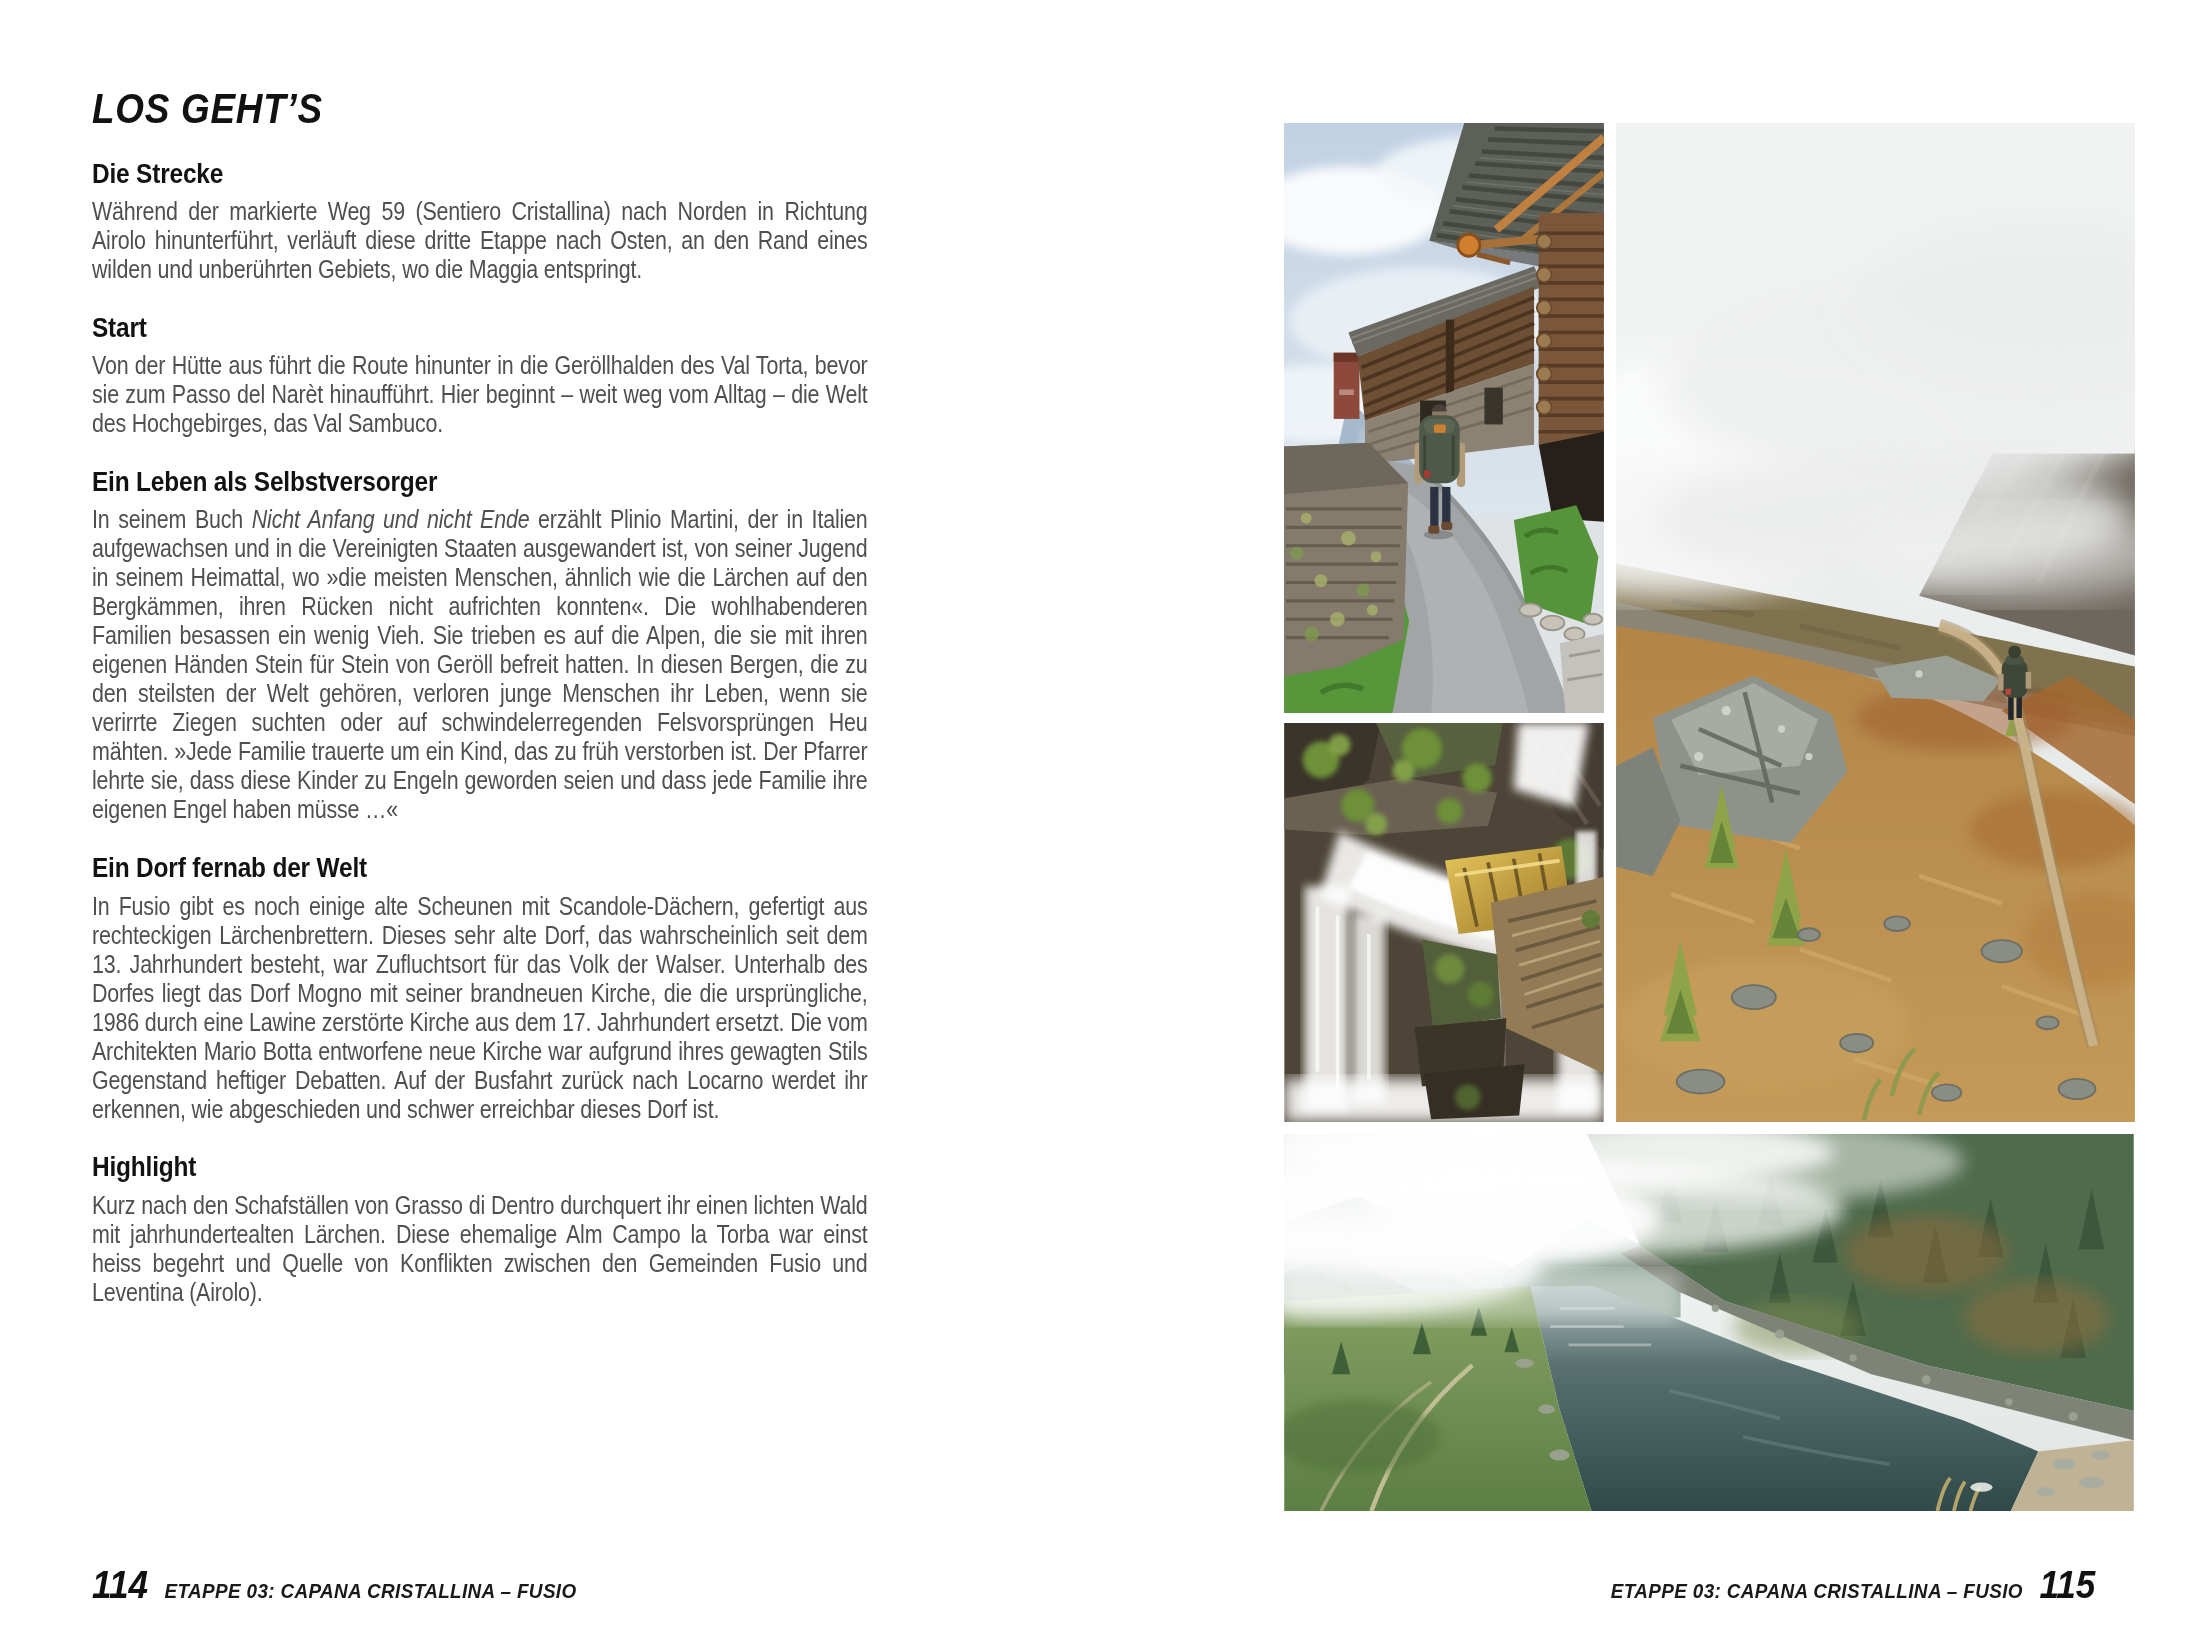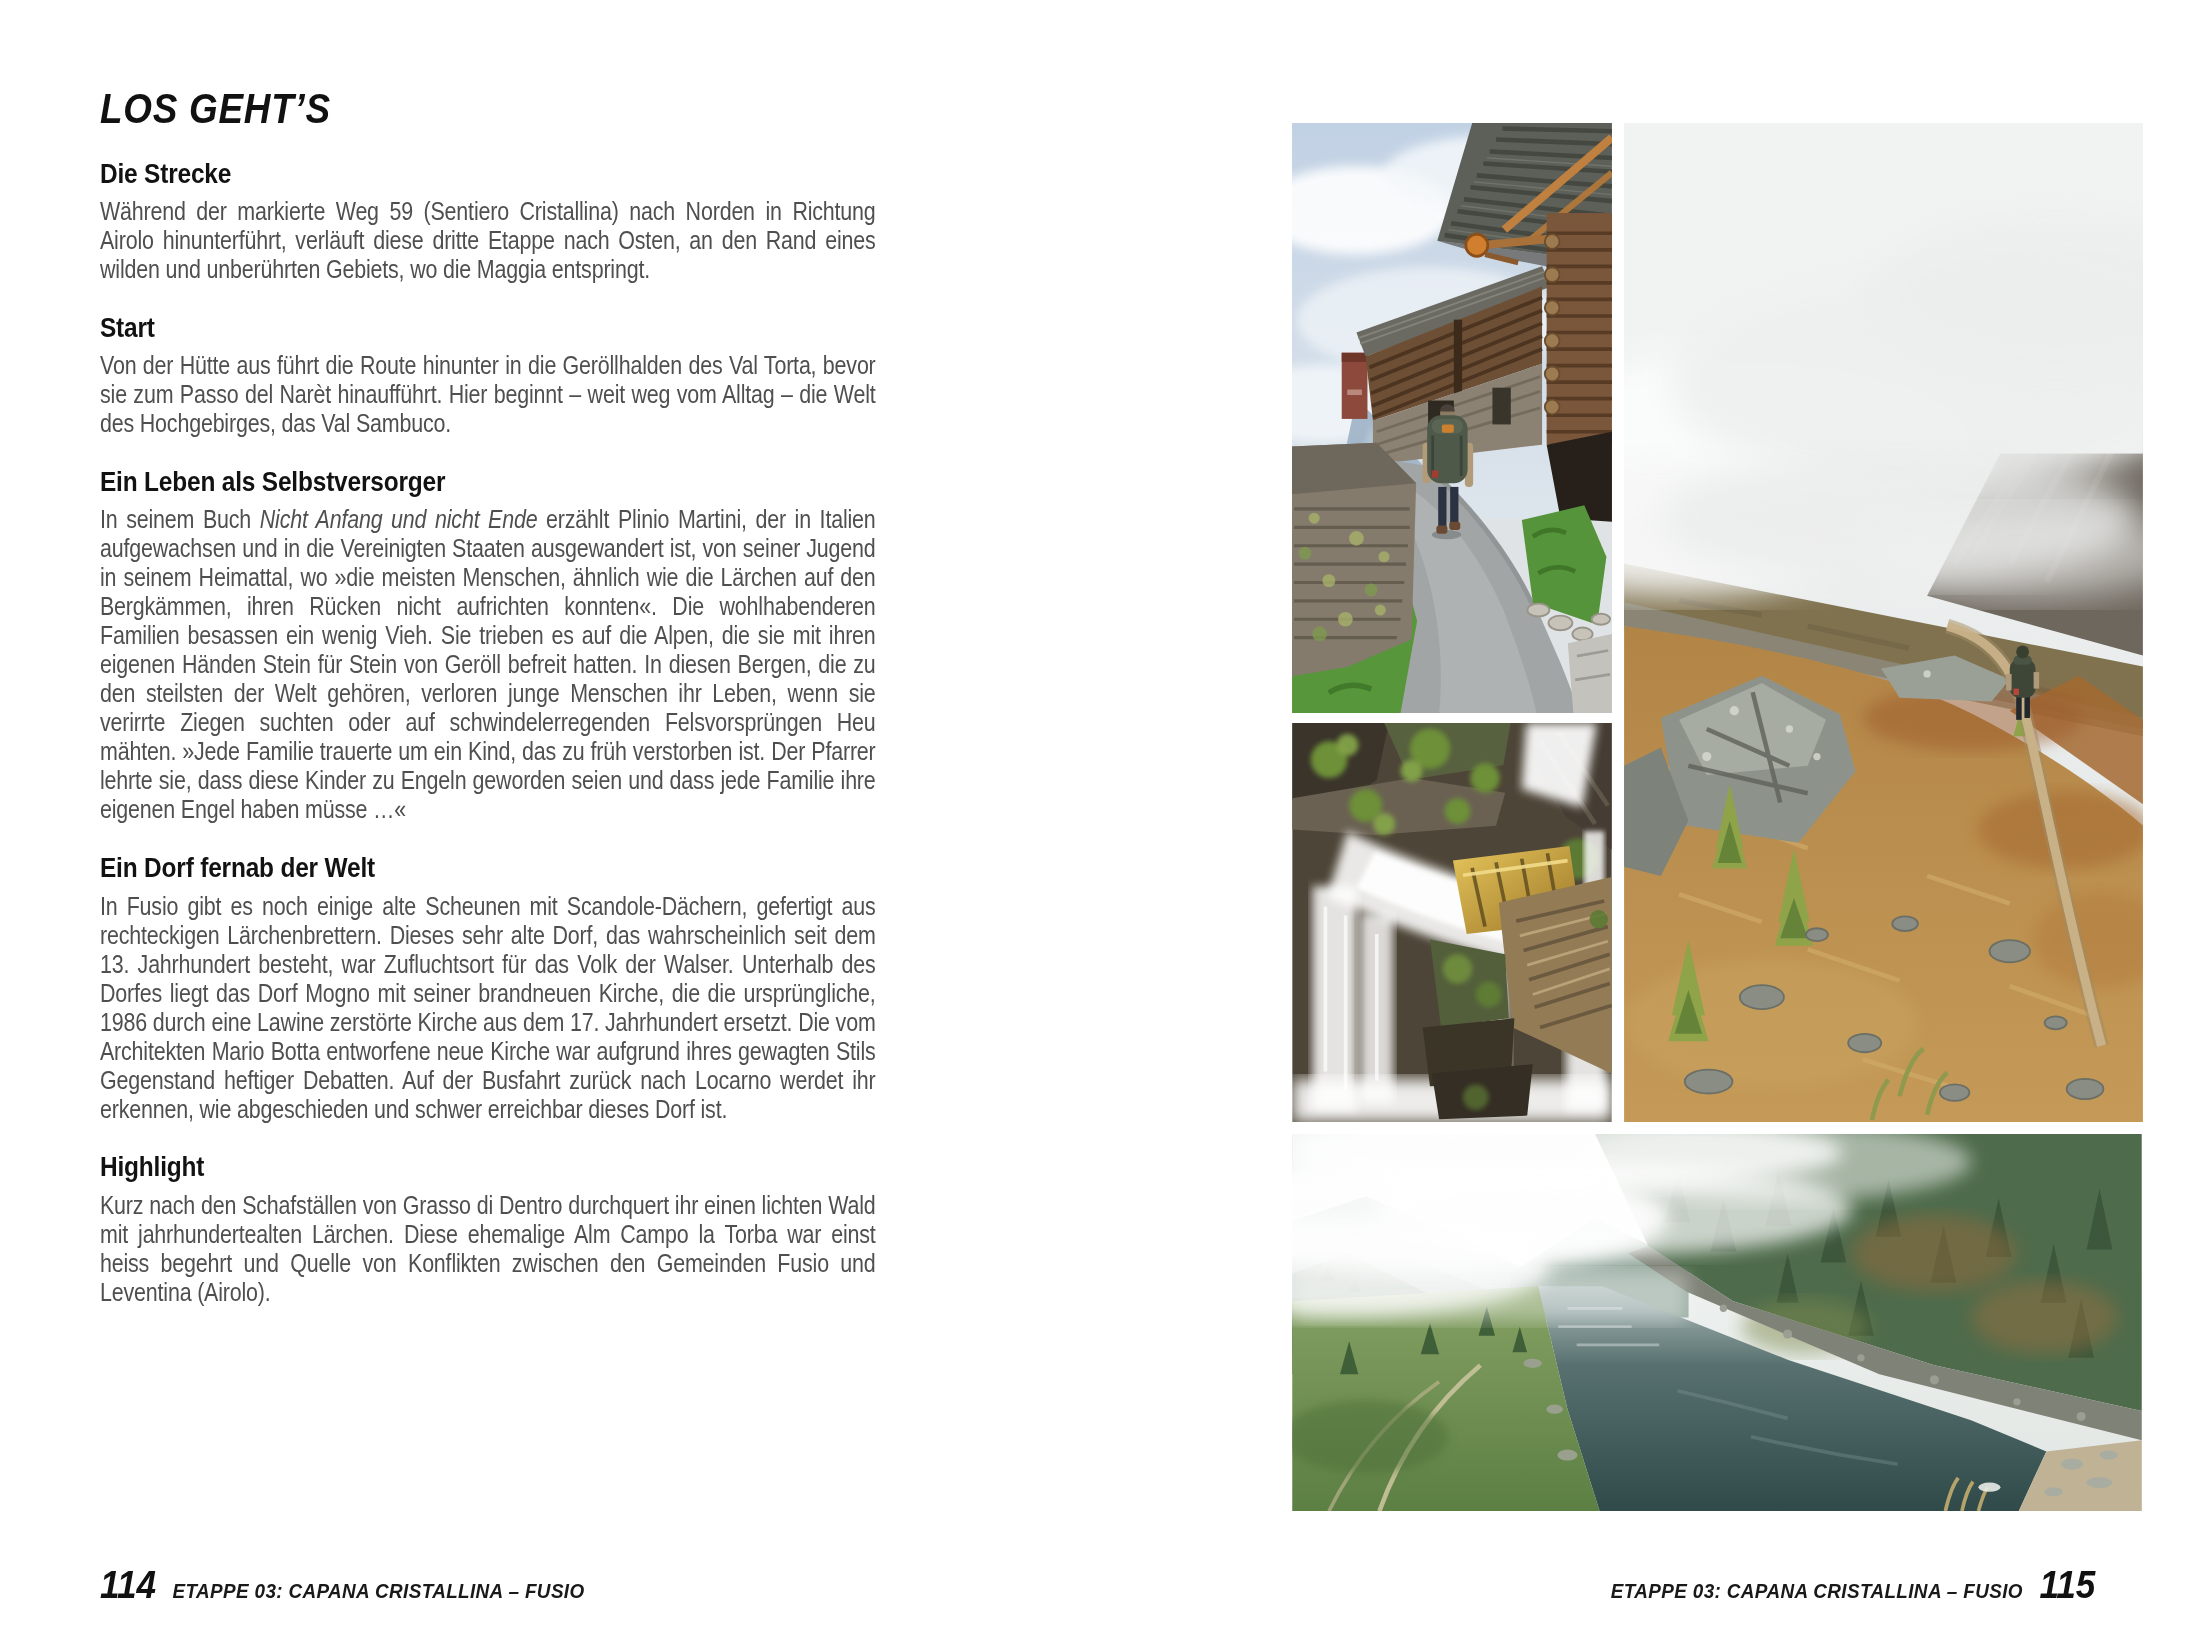"LOS GEHT’S" .spread { margin-left: 8px -> none }
